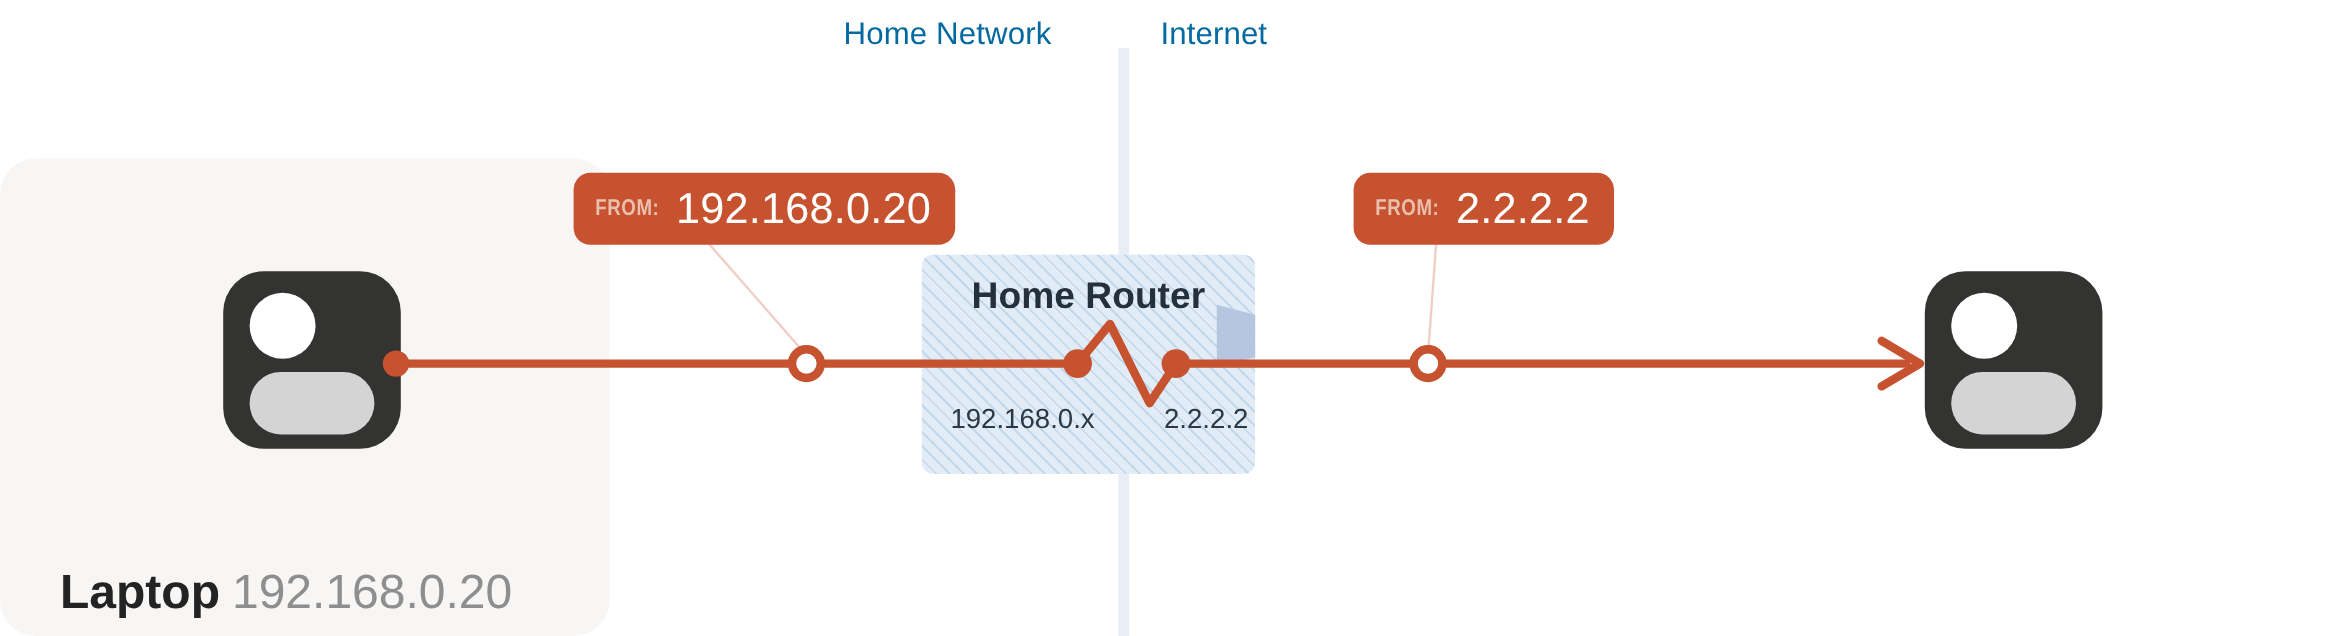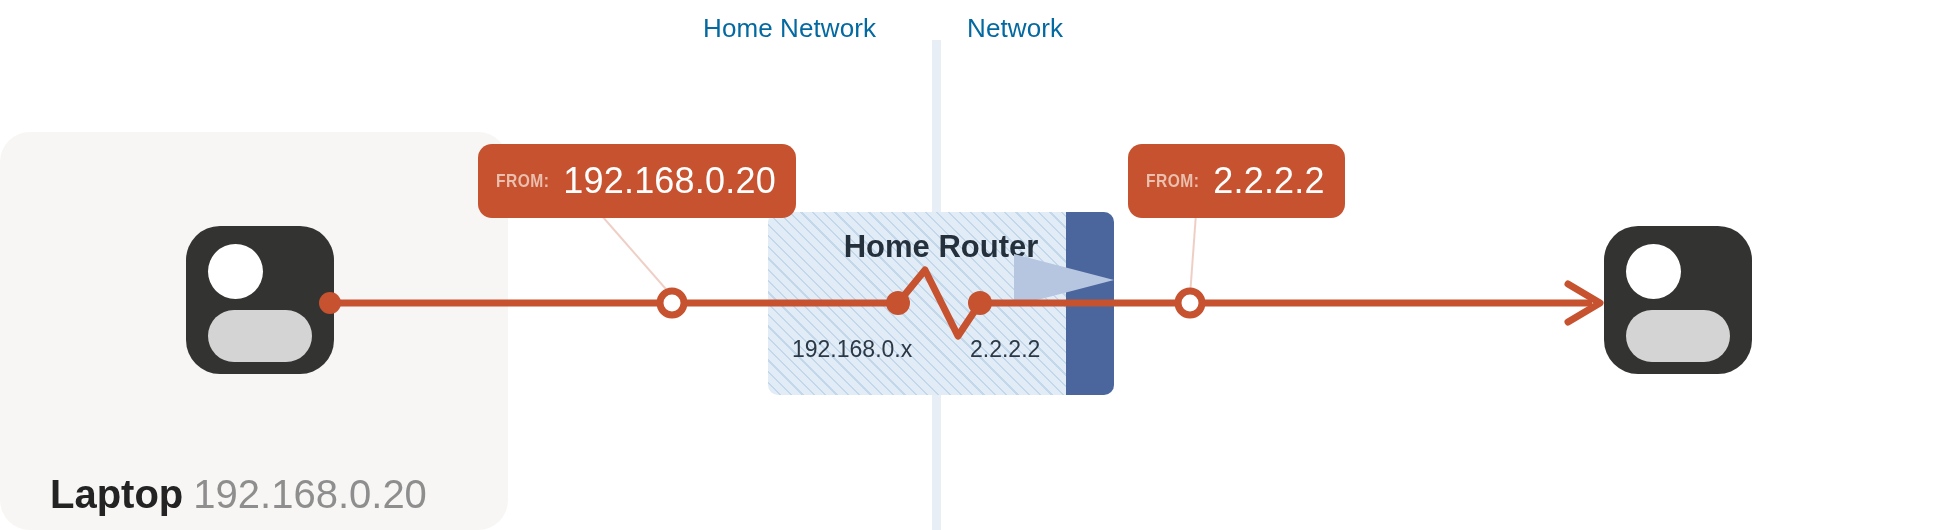"Network" div.zone-label { text: Network -> Internet }
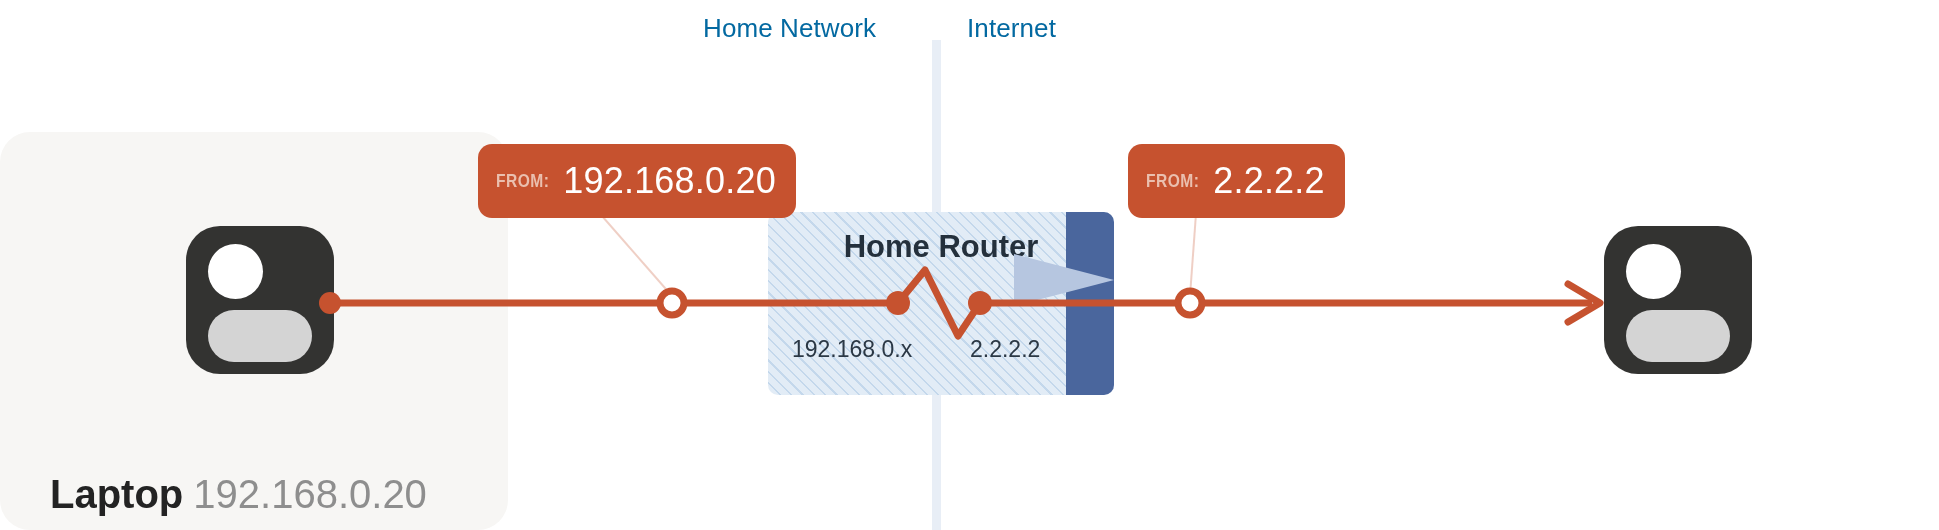"FROM:" .badge { height: 74px -> 60px }
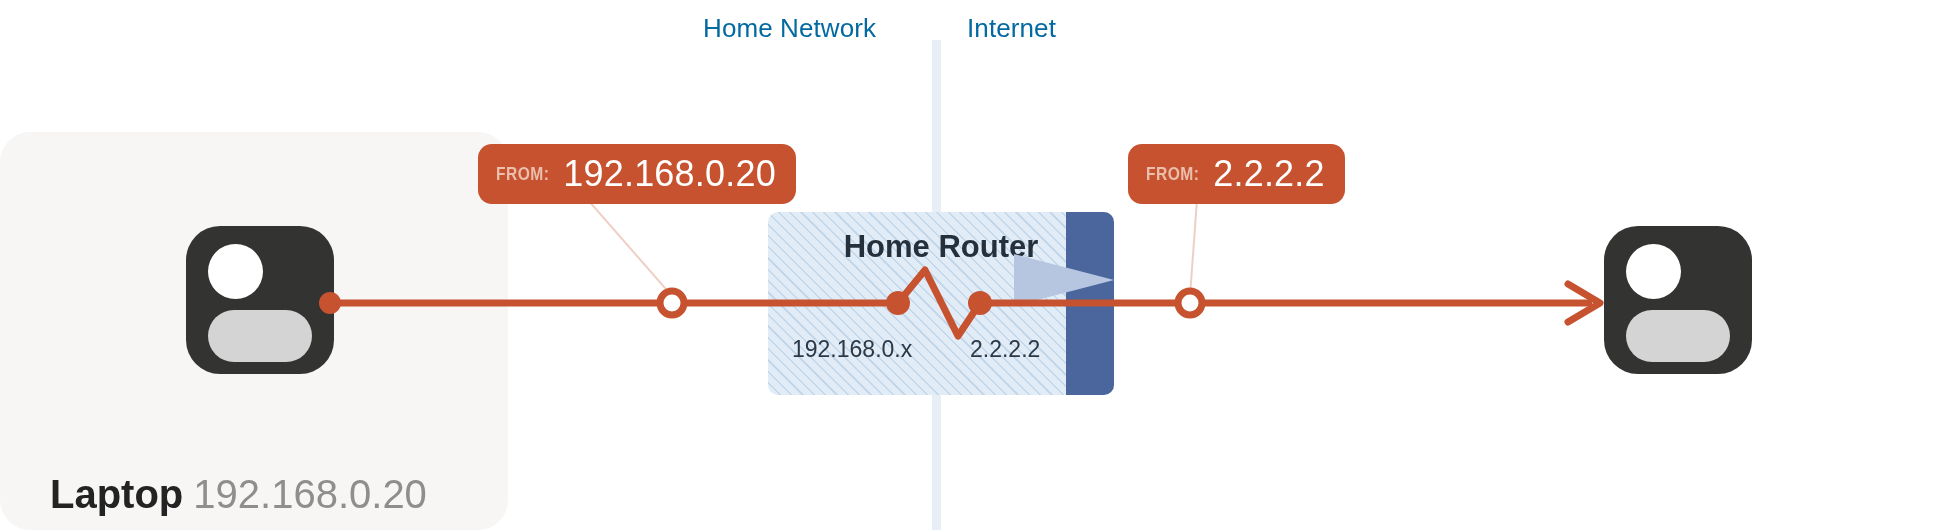"Home Router" #router-panel { width: 346px -> 278px }
